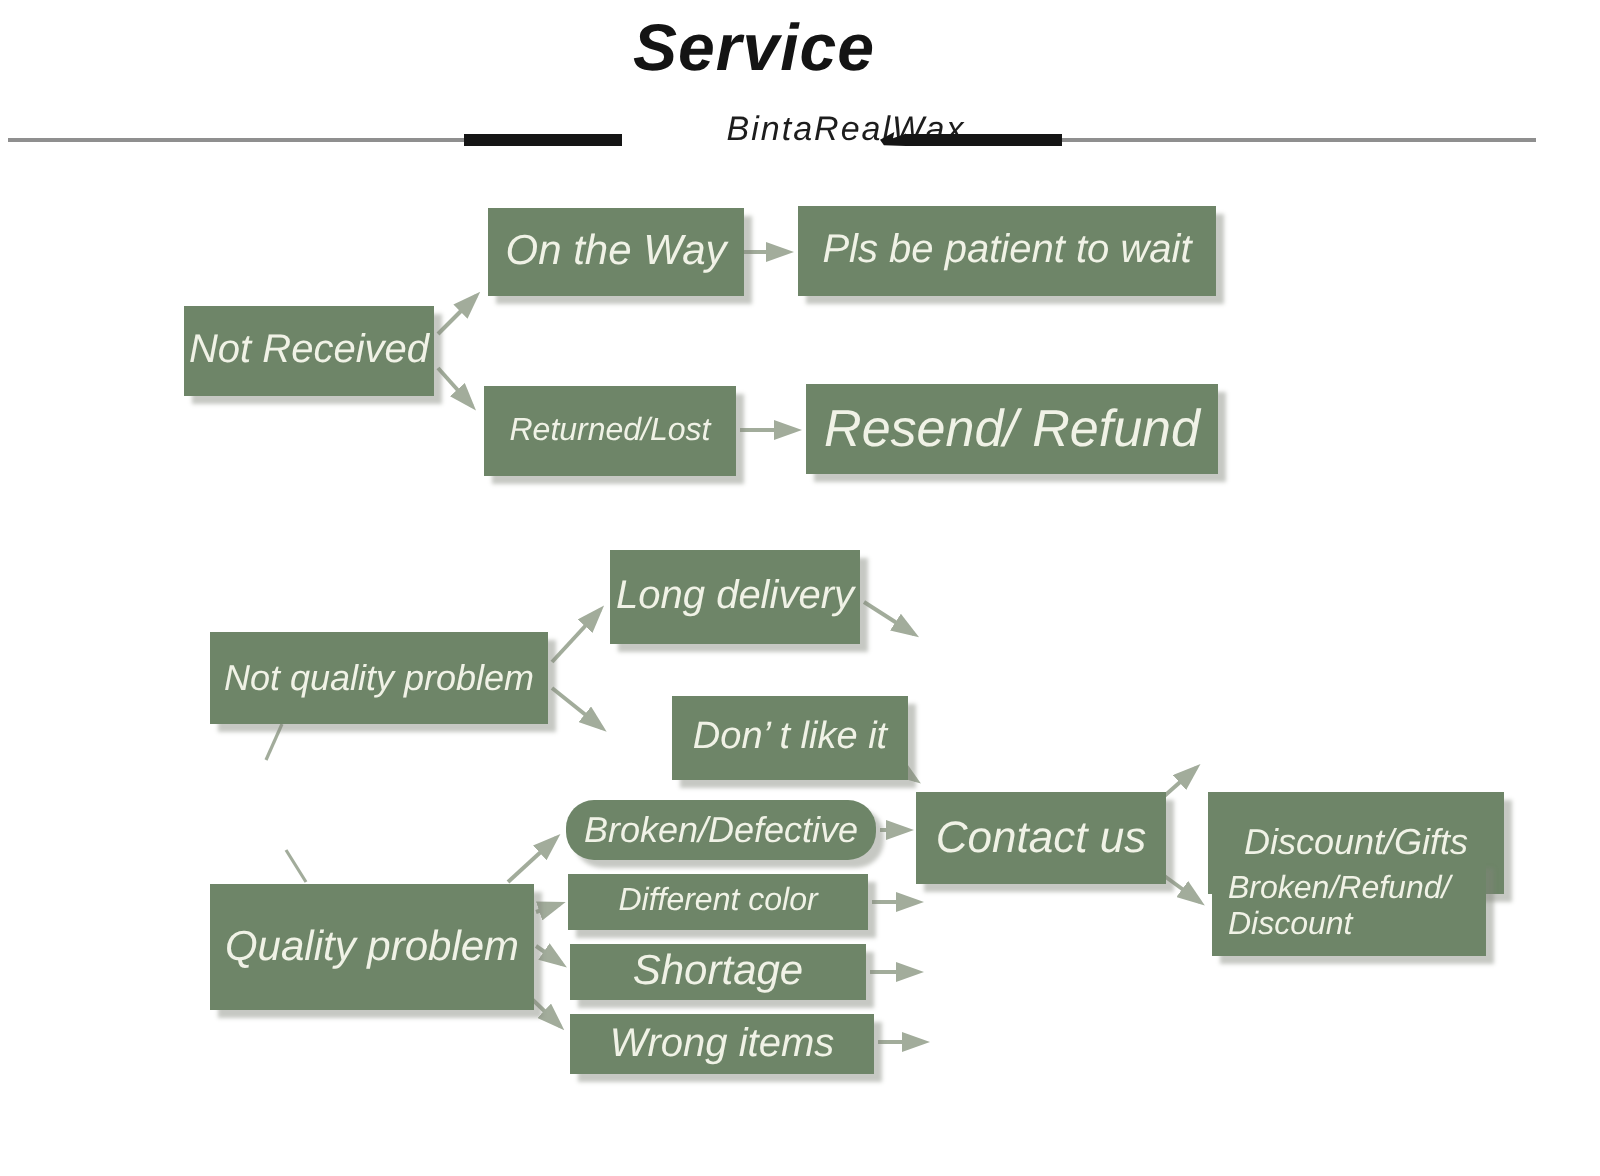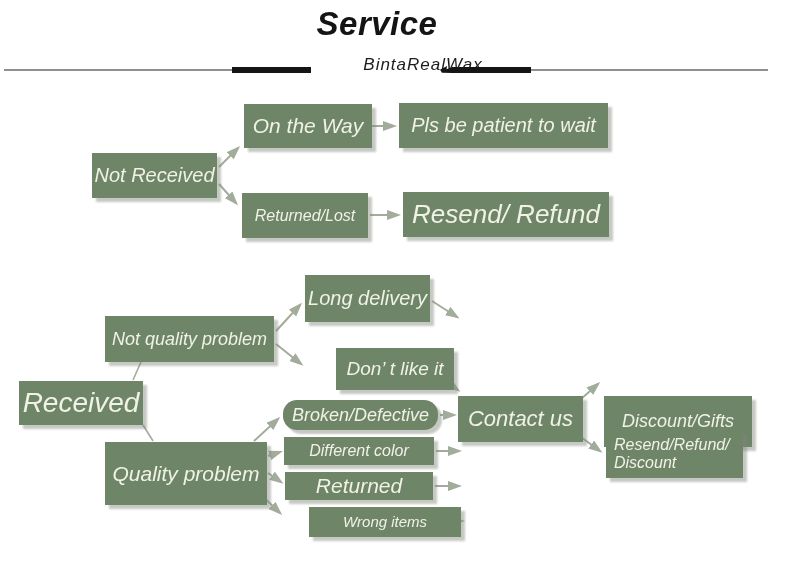"Received" div.node { html: <div>Received</div> -> none }
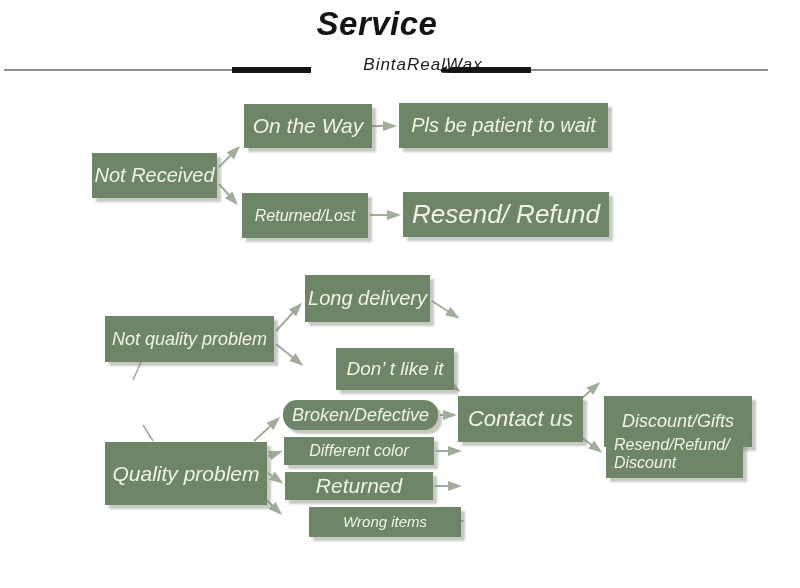"Resend/Refund/" div.node { text: Resend/Refund/ -> Broken/Refund/ }
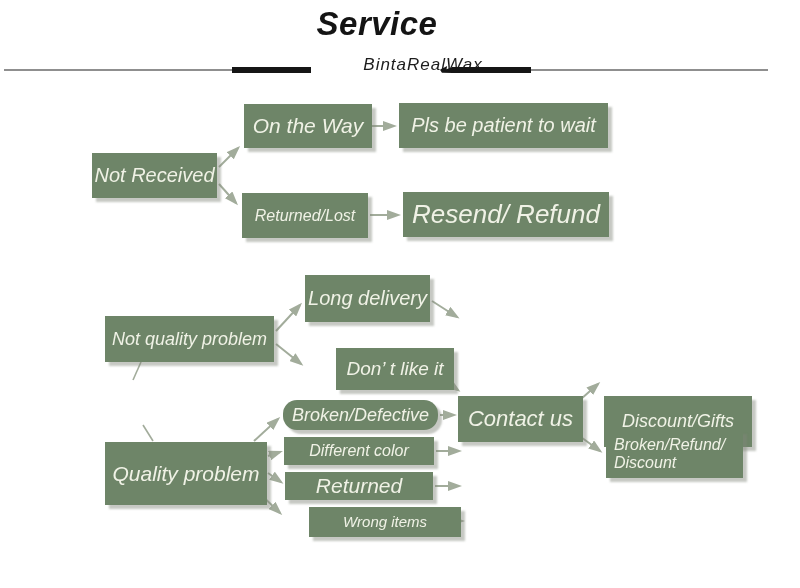"Returned" div.node { text: Returned -> Shortage }
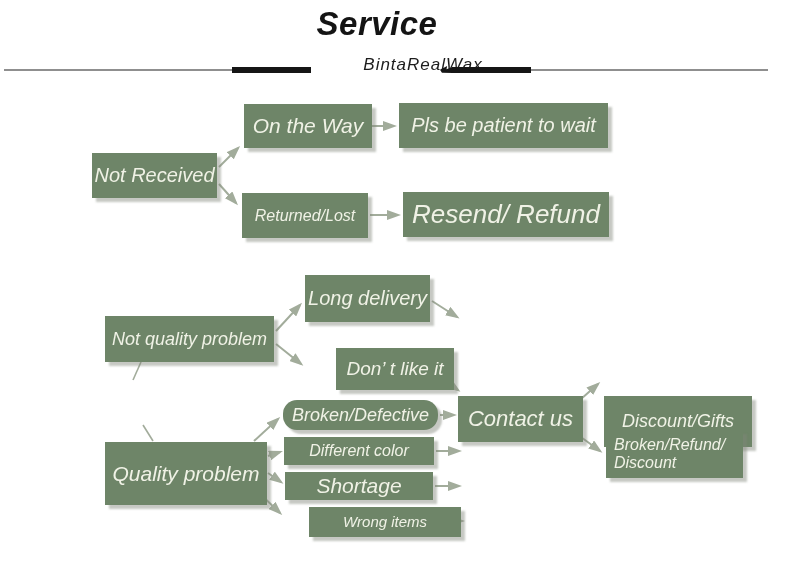"Wrong items" div.node { font-size: 15px -> 20px; margin-left: 24px -> none }
